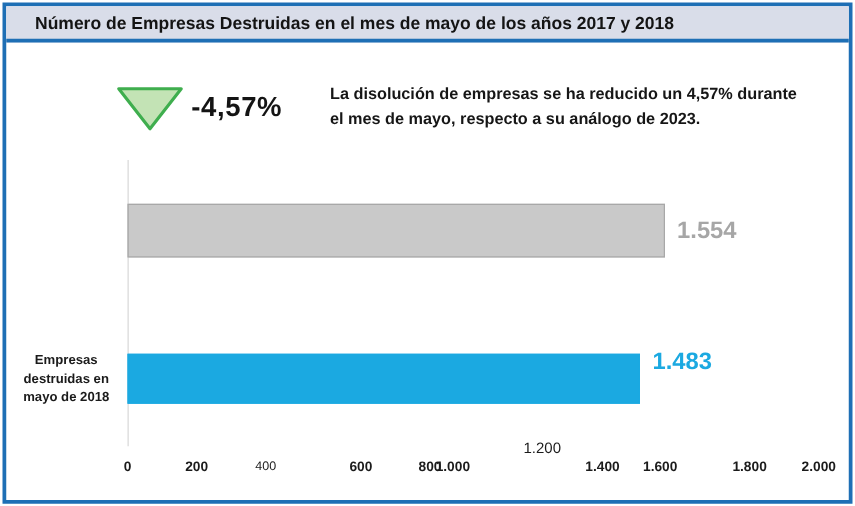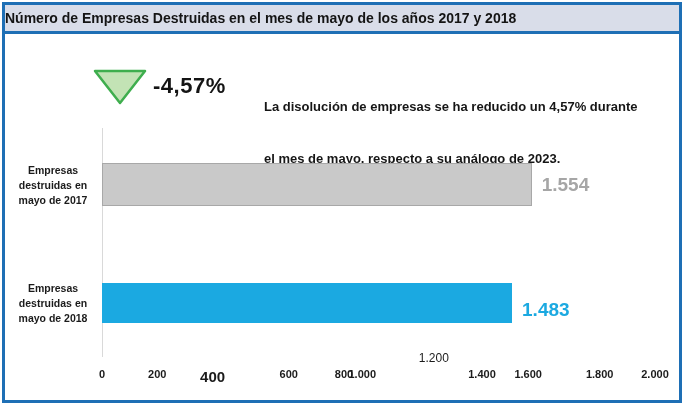"Número de Empresas Destruidas en" .title { padding-left: 0 -> 23px }
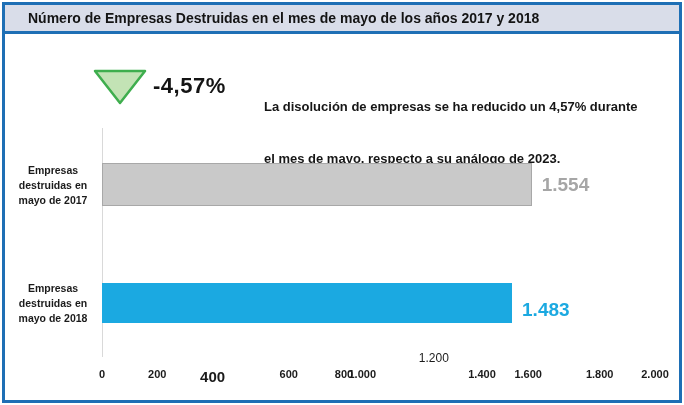"La disolución de empresas se" .desc div { margin-top: 32px -> none }
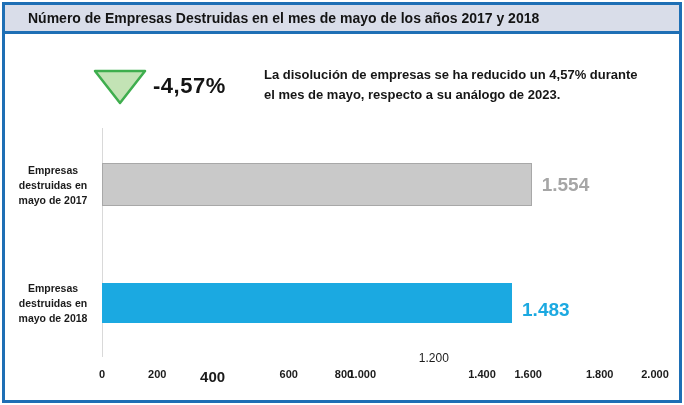"Empresas destruidas en mayo de 2017" div { html: <div>Empresas destruidas en mayo de 2017</div> -> none }
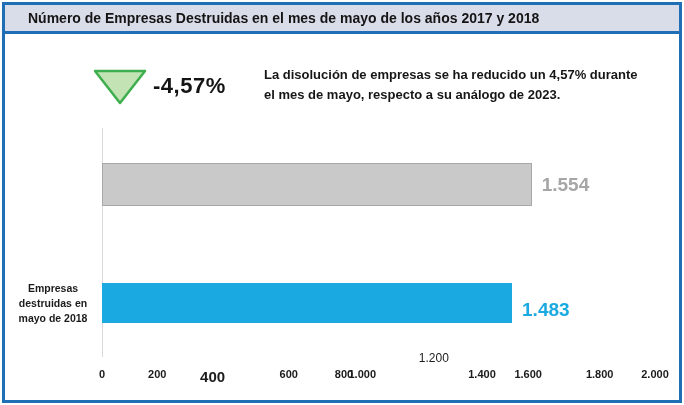"1.483" div { top: 294px -> 274px }
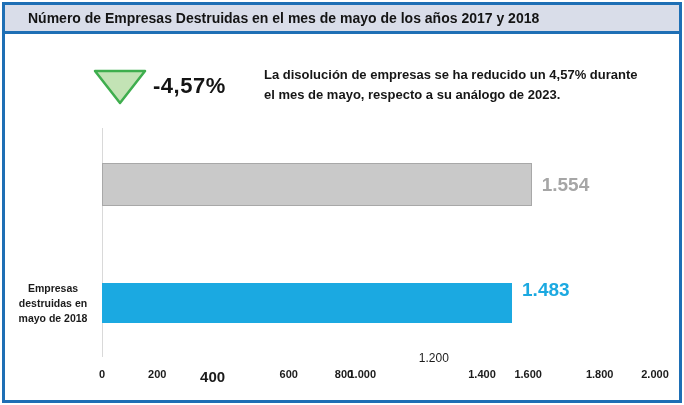"400" div { font-size: 15px -> 10px; font-weight: bold -> normal }
